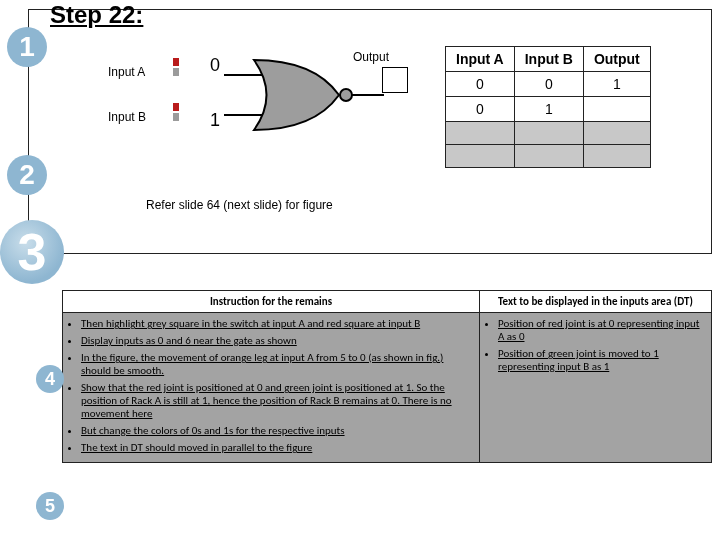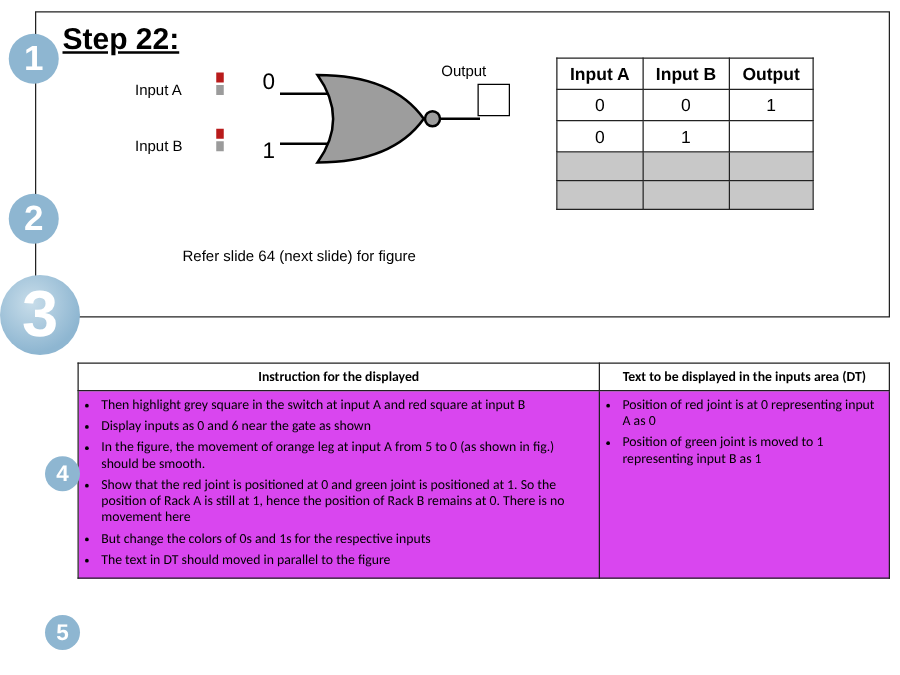"Step 22:" .step-title { top: 18px -> 1px }
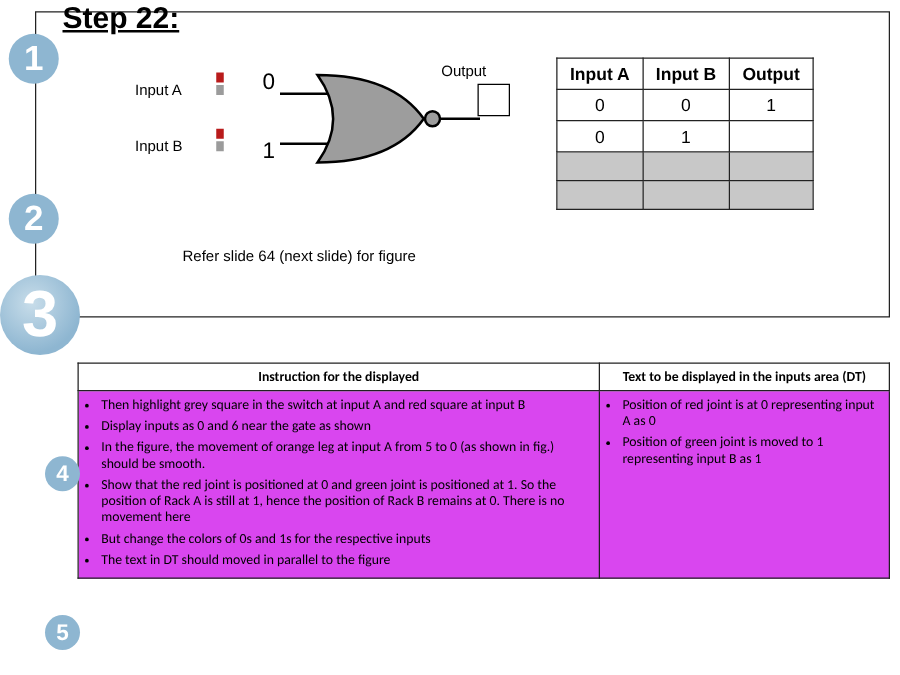"Instruction for the displayed" th { text: displayed -> remains }
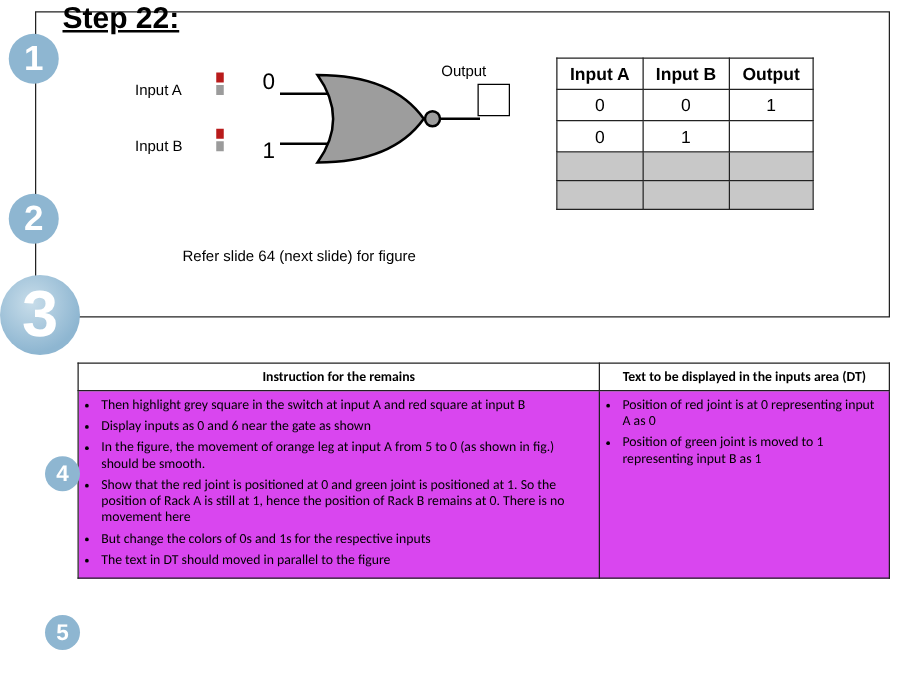"Then highlight grey square in" .botTable td { background: #d946ef -> #a3a3a3; text-decoration: none -> underline }
